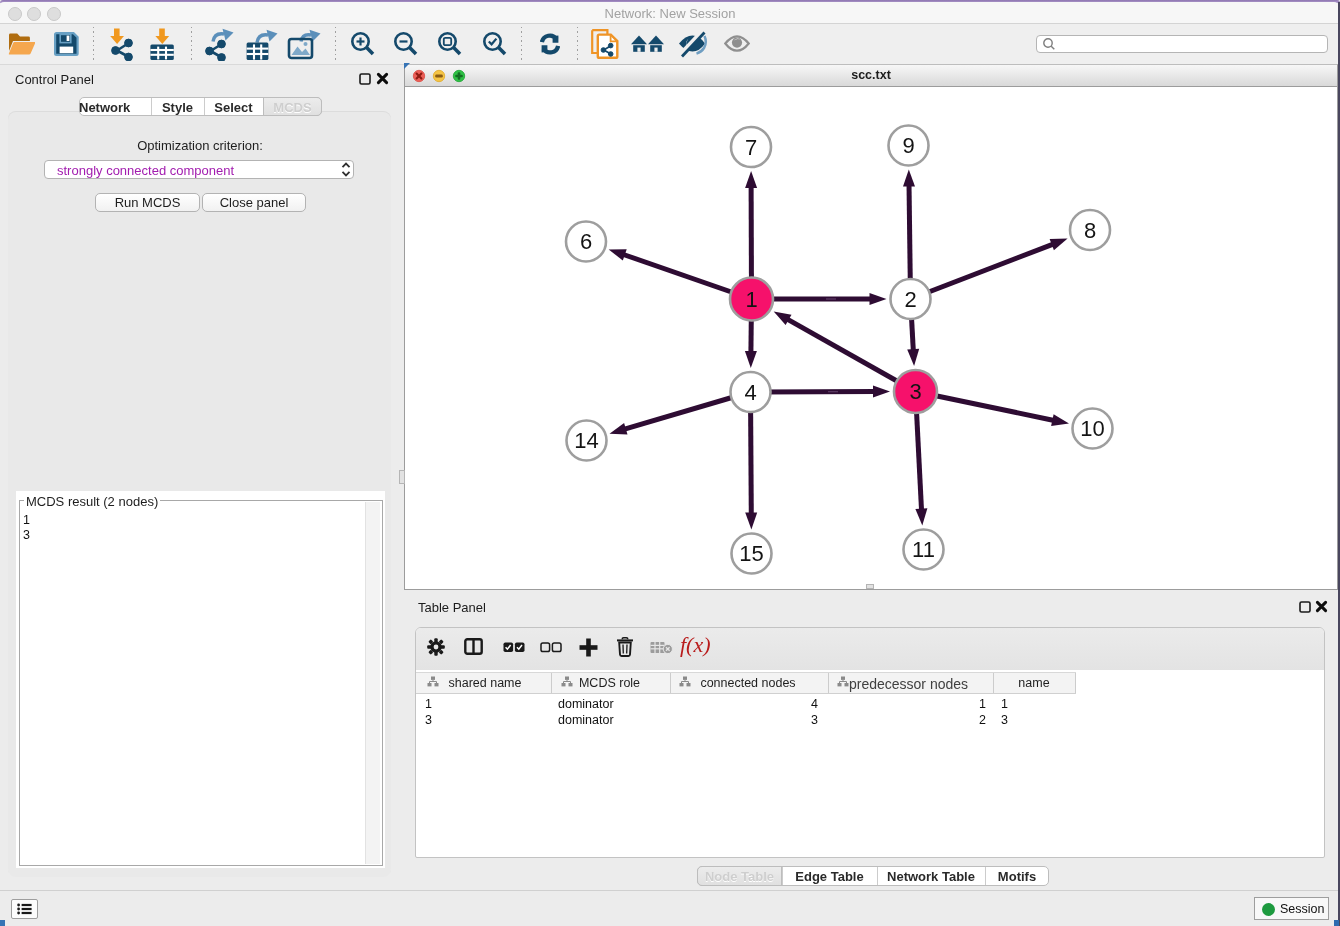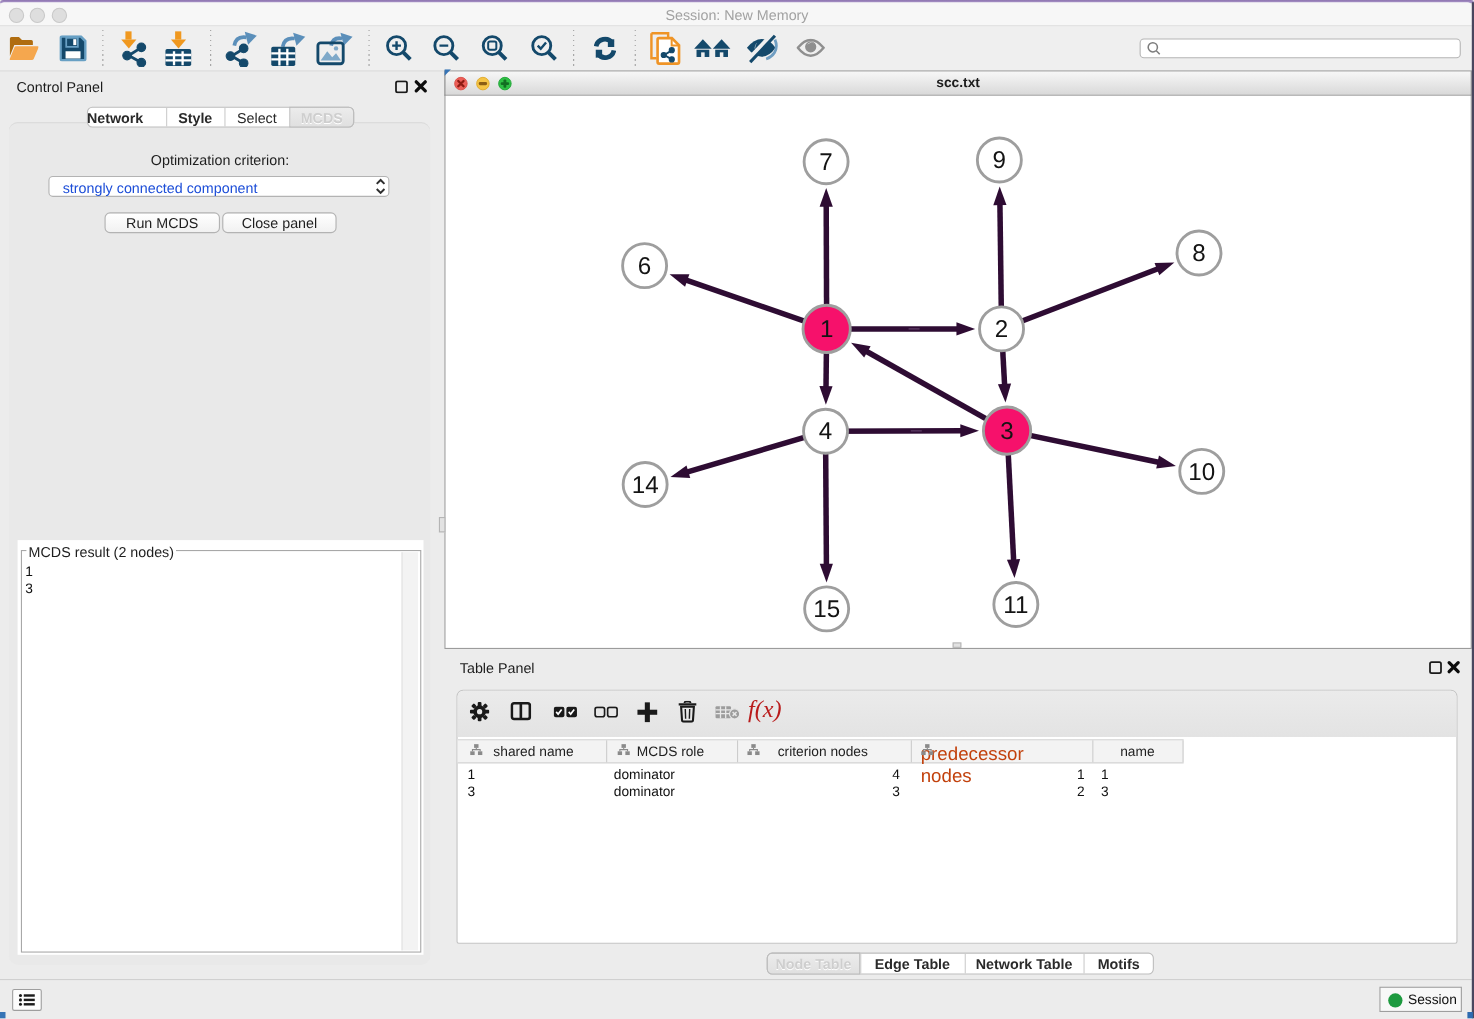"Session: New Memory" div.abs { text: Session: New Memory -> Network: New Session }
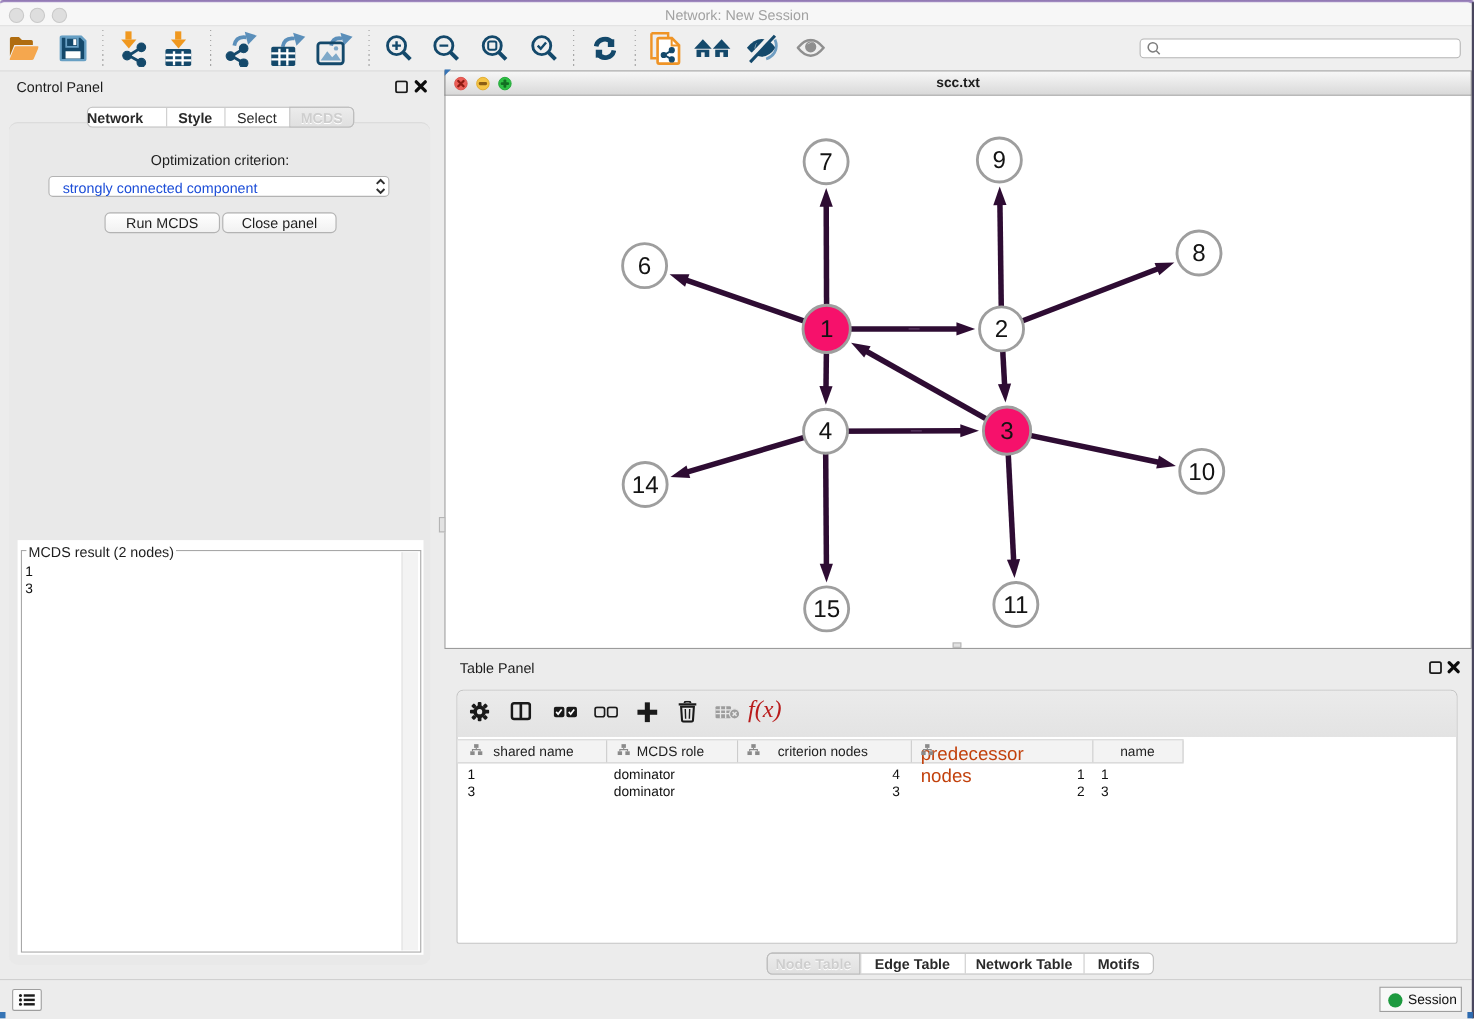"Select" div.abs { font-weight: 400 -> 700 }
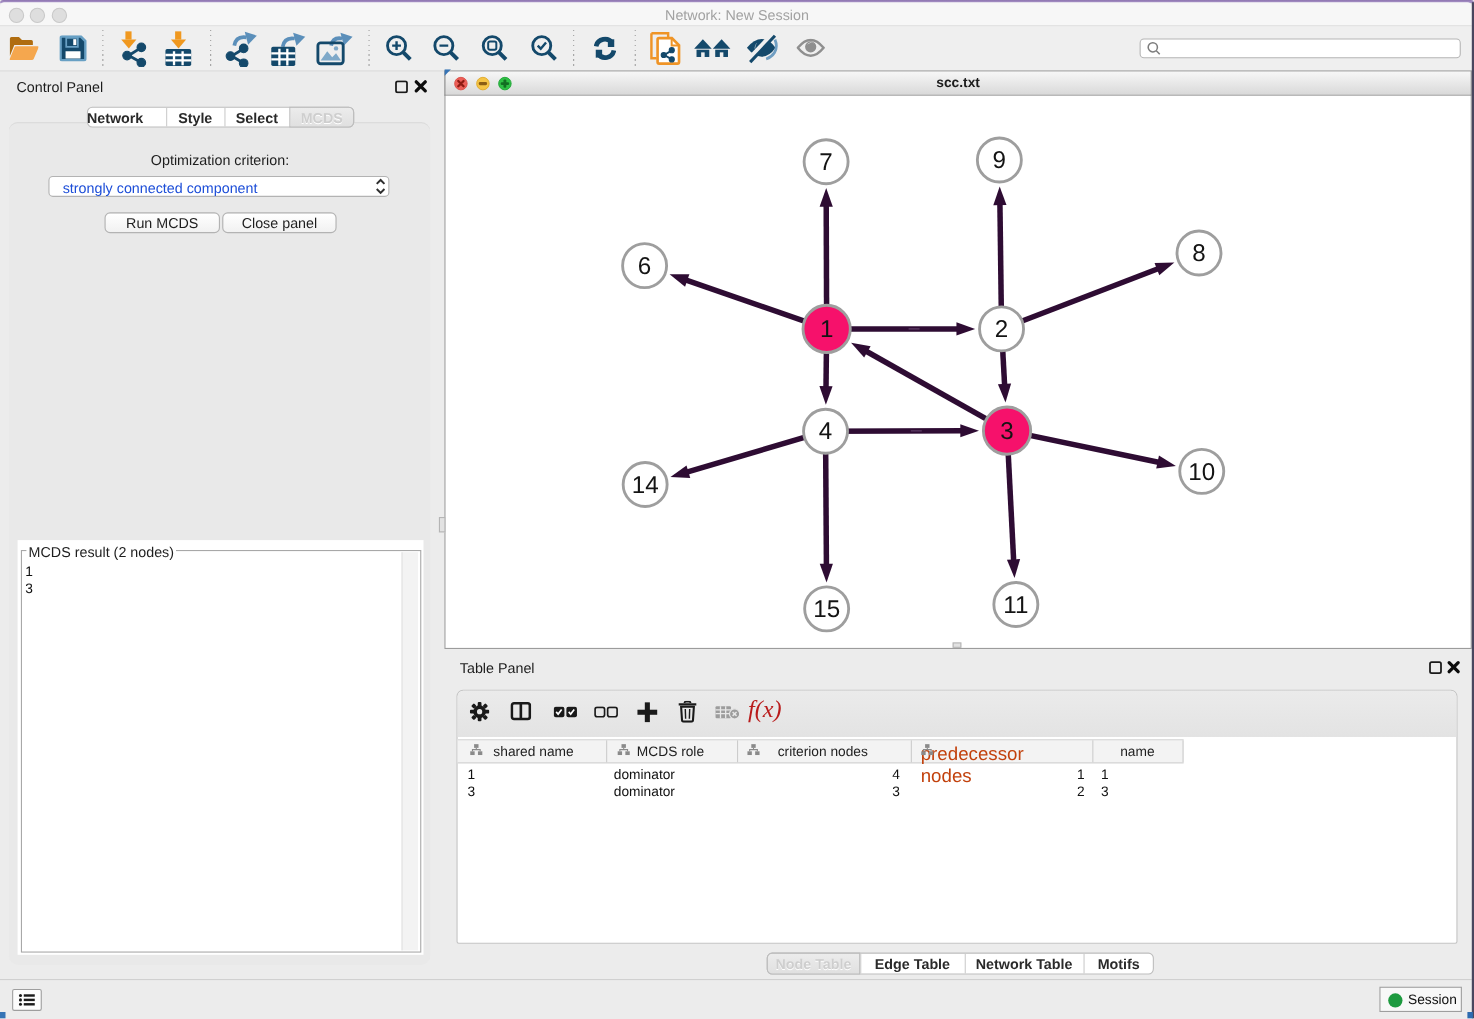"strongly connected component" div.abs { color: #1d4ed8 -> #a21caf }
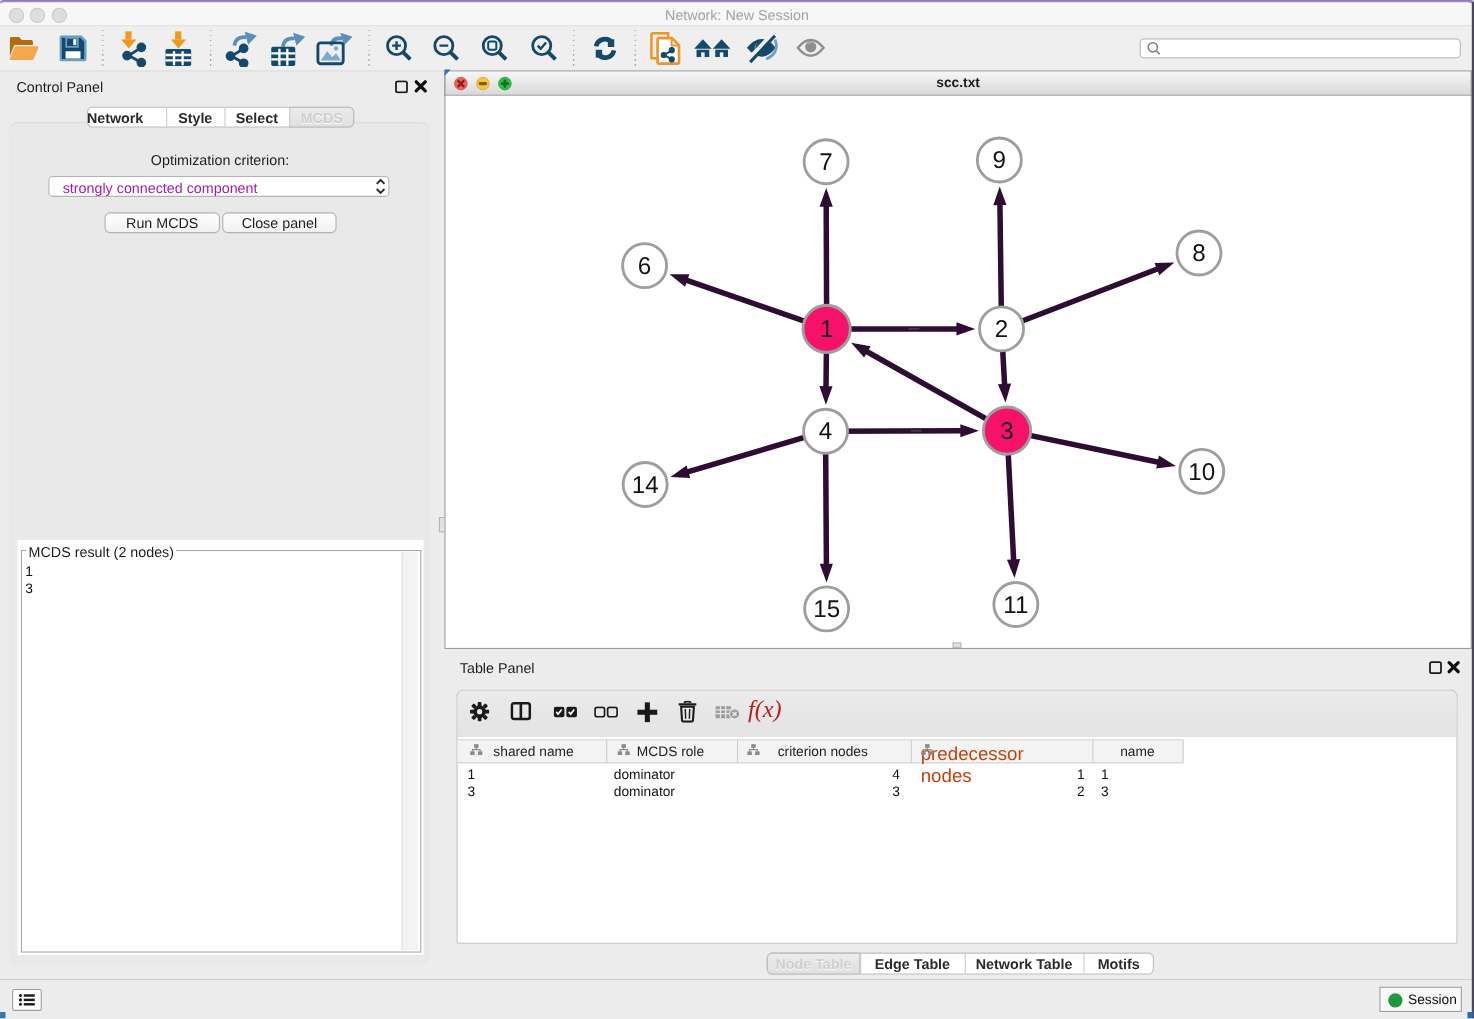"criterion nodes" div.abs { text: criterion -> connected }
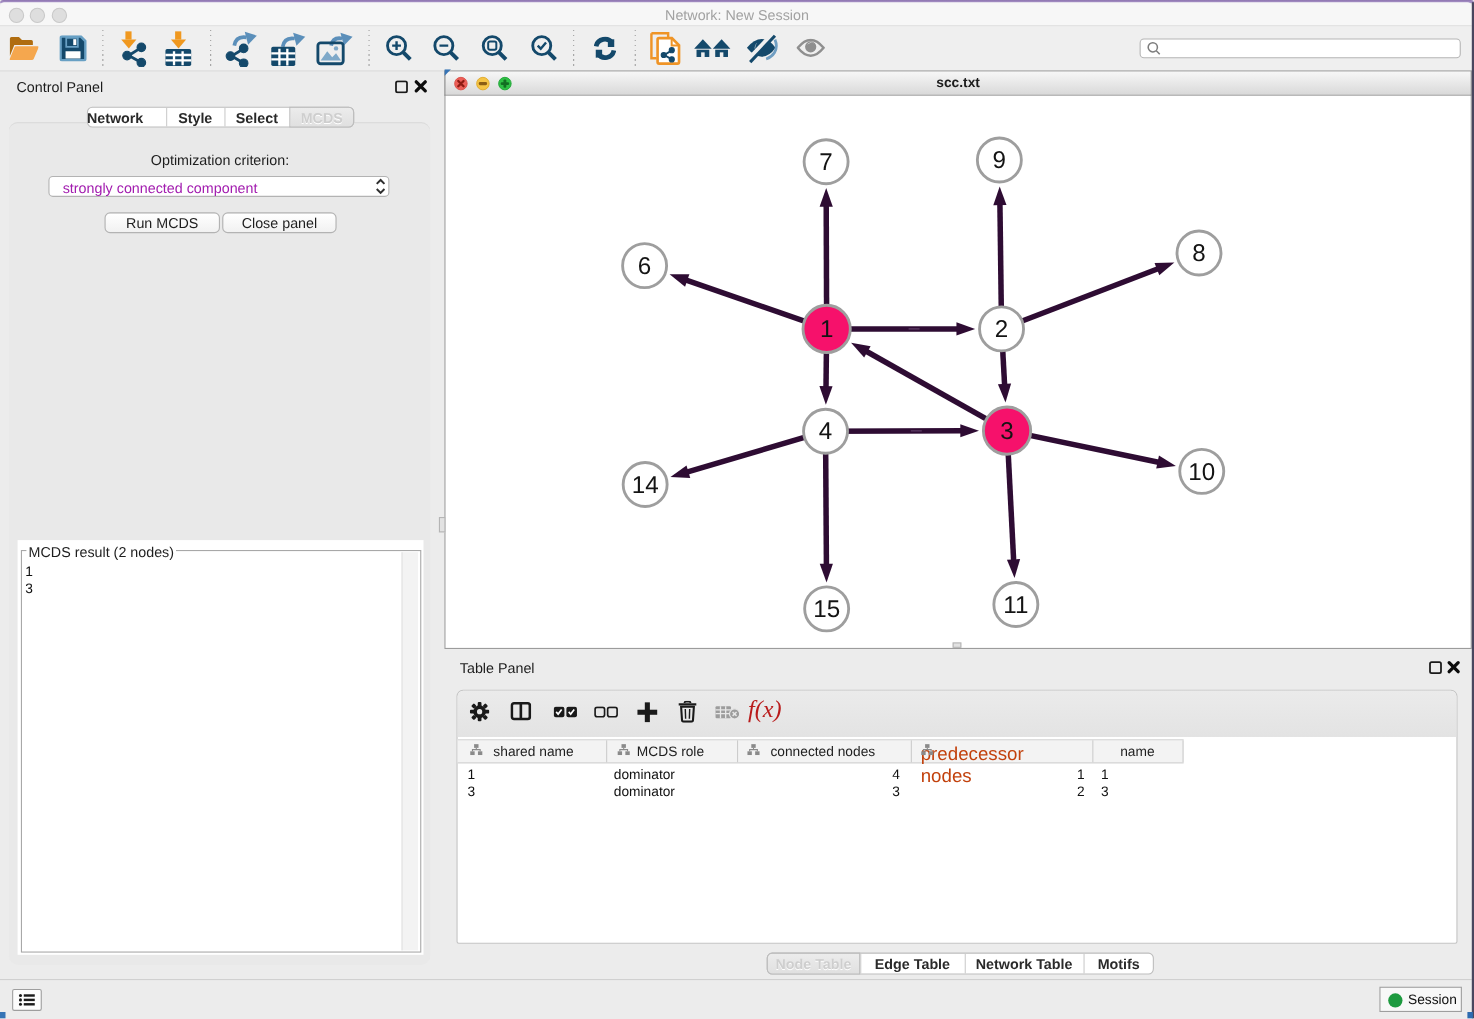"predecessor nodes" div.abs { color: #c2410c -> #404040; font-size: 17px -> 14px; text-align: left -> center }
